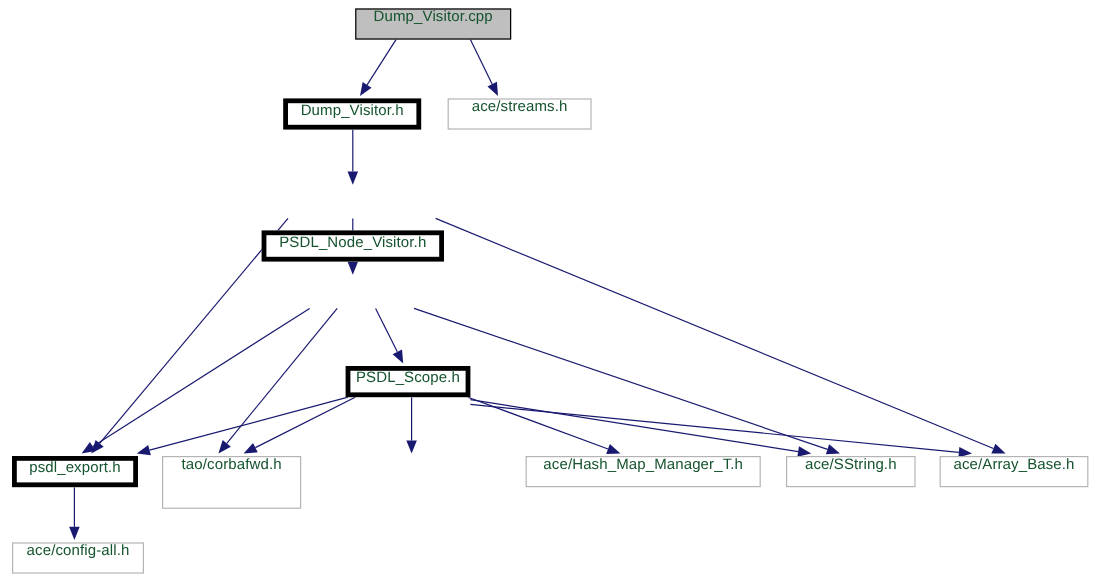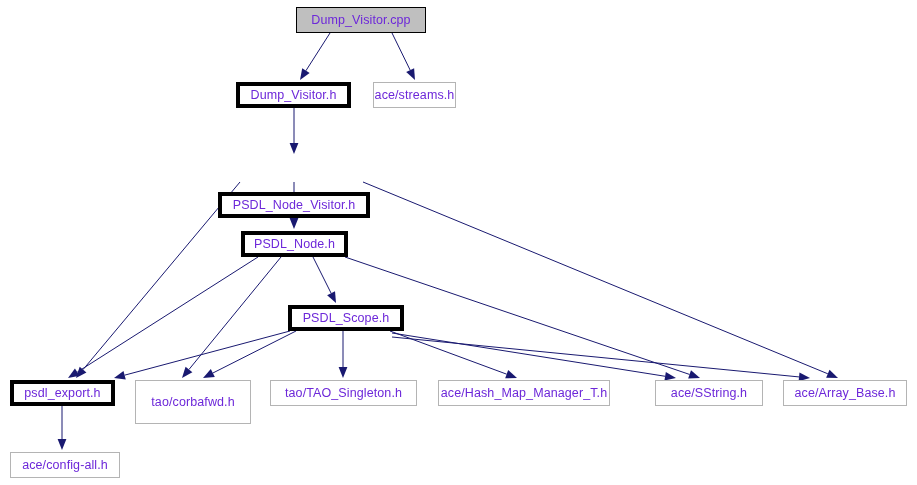"Dump_Visitor.cpp" .node { align-items: center -> flex-start; color: #6d28d9 -> #14532d }
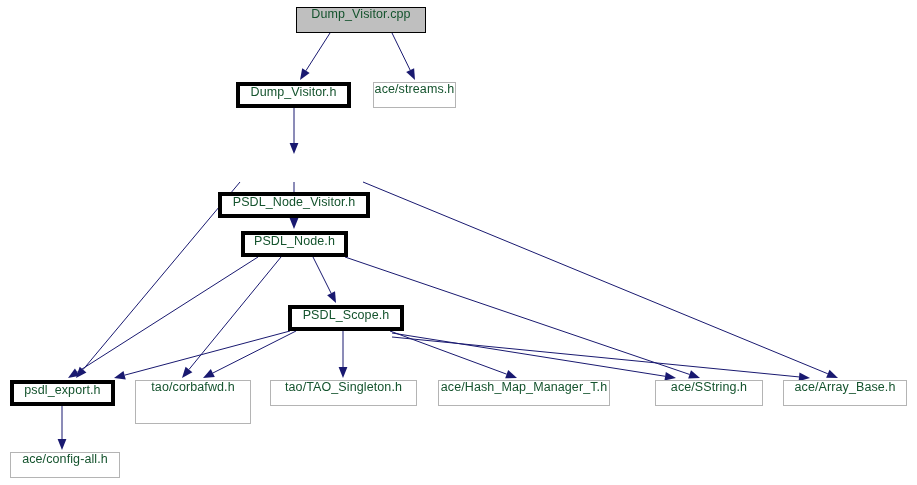"ace/streams.h" div.node { width: 83px -> 120px }
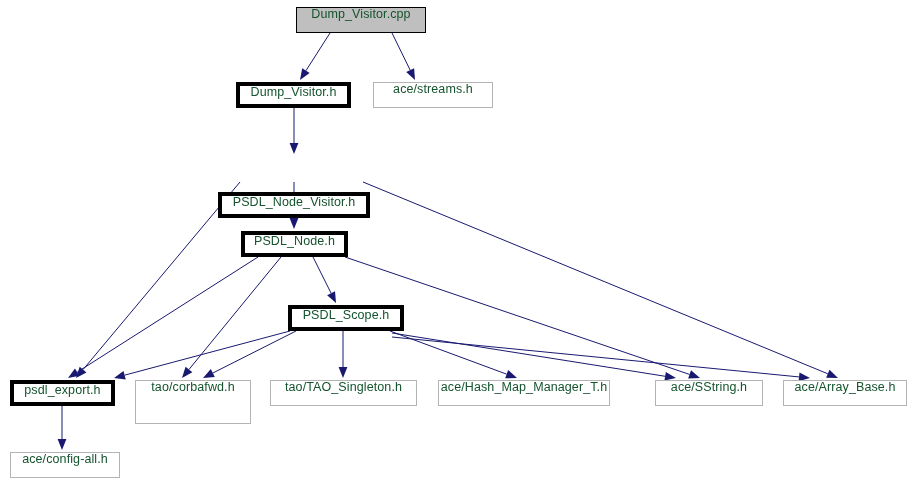"PSDL_Node.h" div.node { html: <div> <span>PSDL_Node.h</span> </div> -> none }
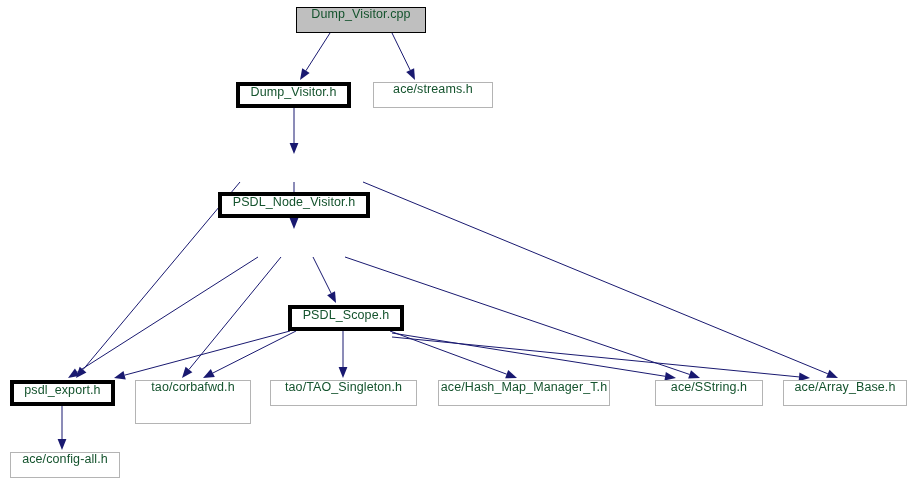"PSDL_Scope.h" div.node { width: 116px -> 104px }
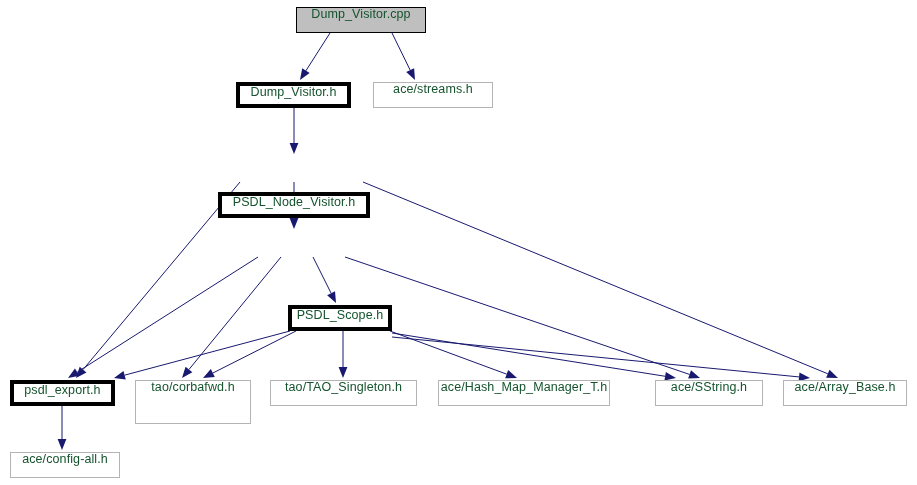"tao/TAO_Singleton.h" div.node { html: <div> <span>tao/TAO_Singleton.h</span> </div> -> none }
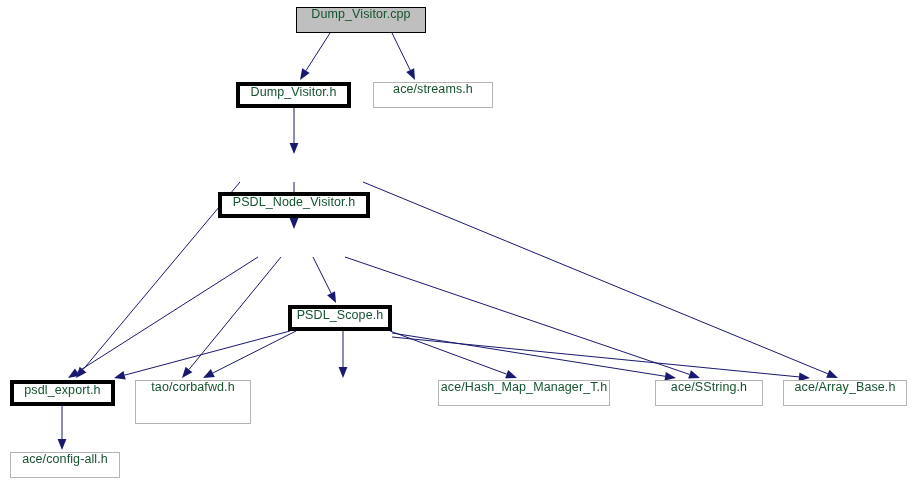"ace/Hash_Map_Manager_T.h" div.node { width: 172px -> 196px }
